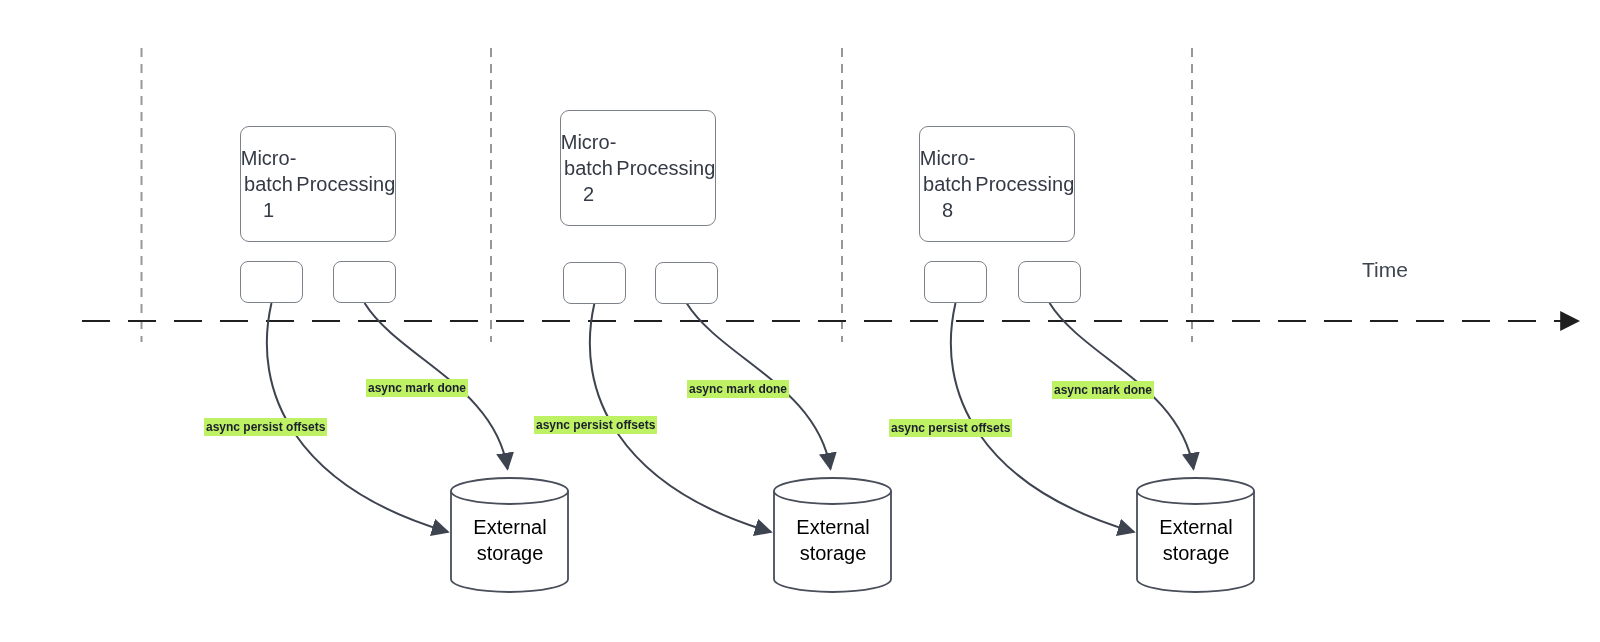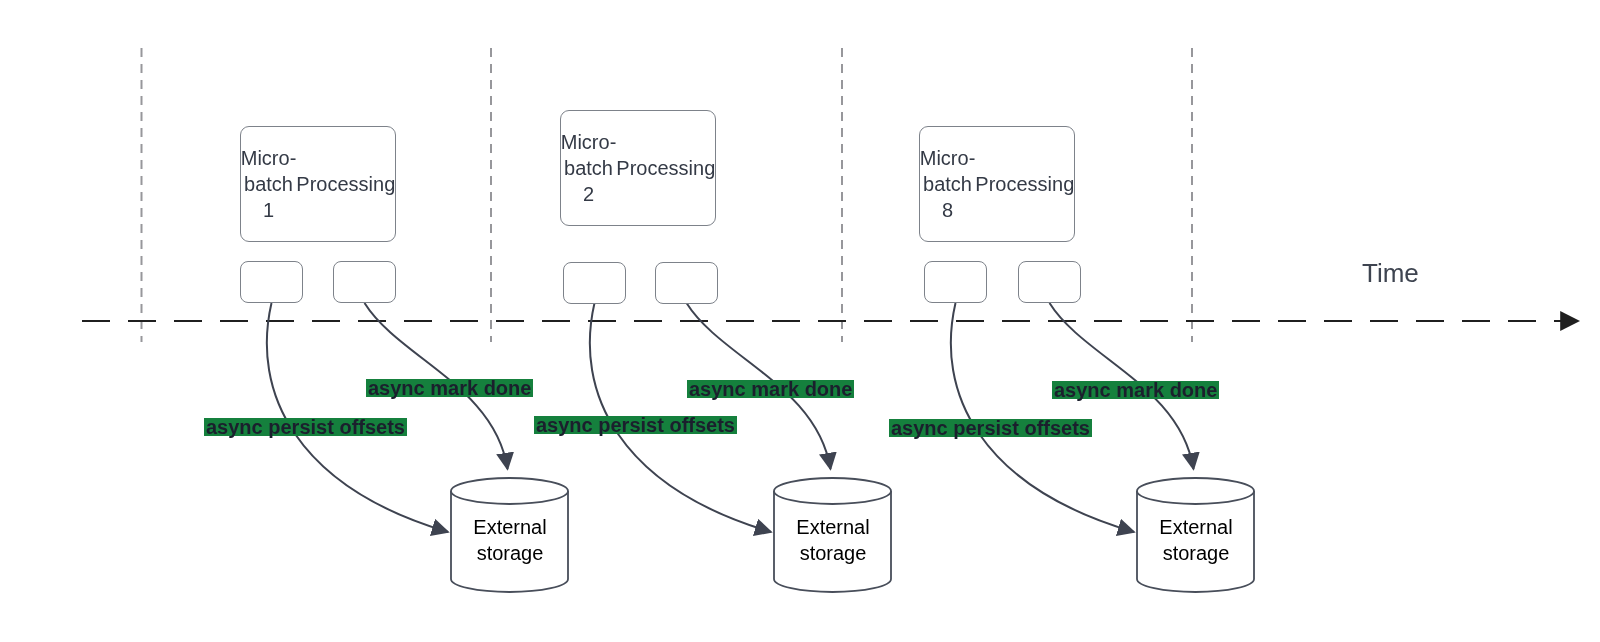"Time" .time-label { font-size: 26px -> 21px }
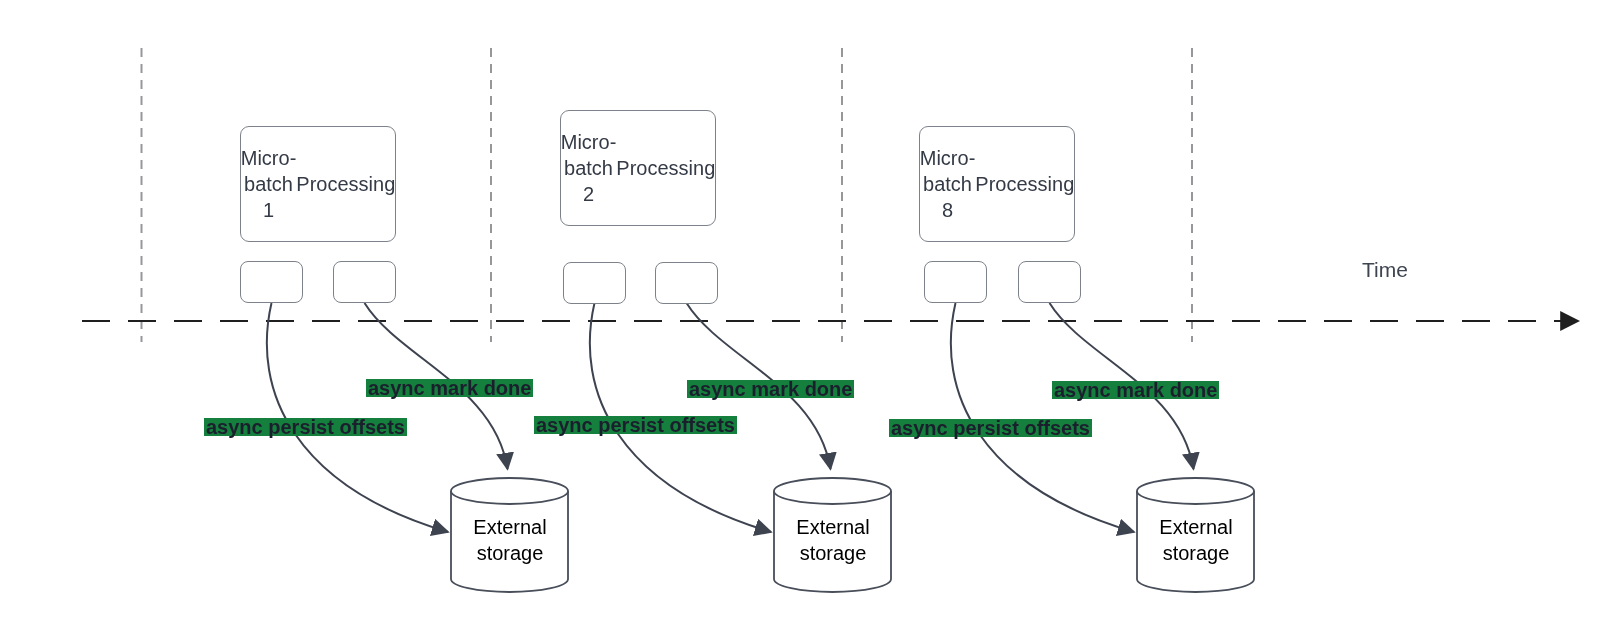"async mark done" .arrow-label { background: #15803d -> #bef264; font-size: 20px -> 12px }
